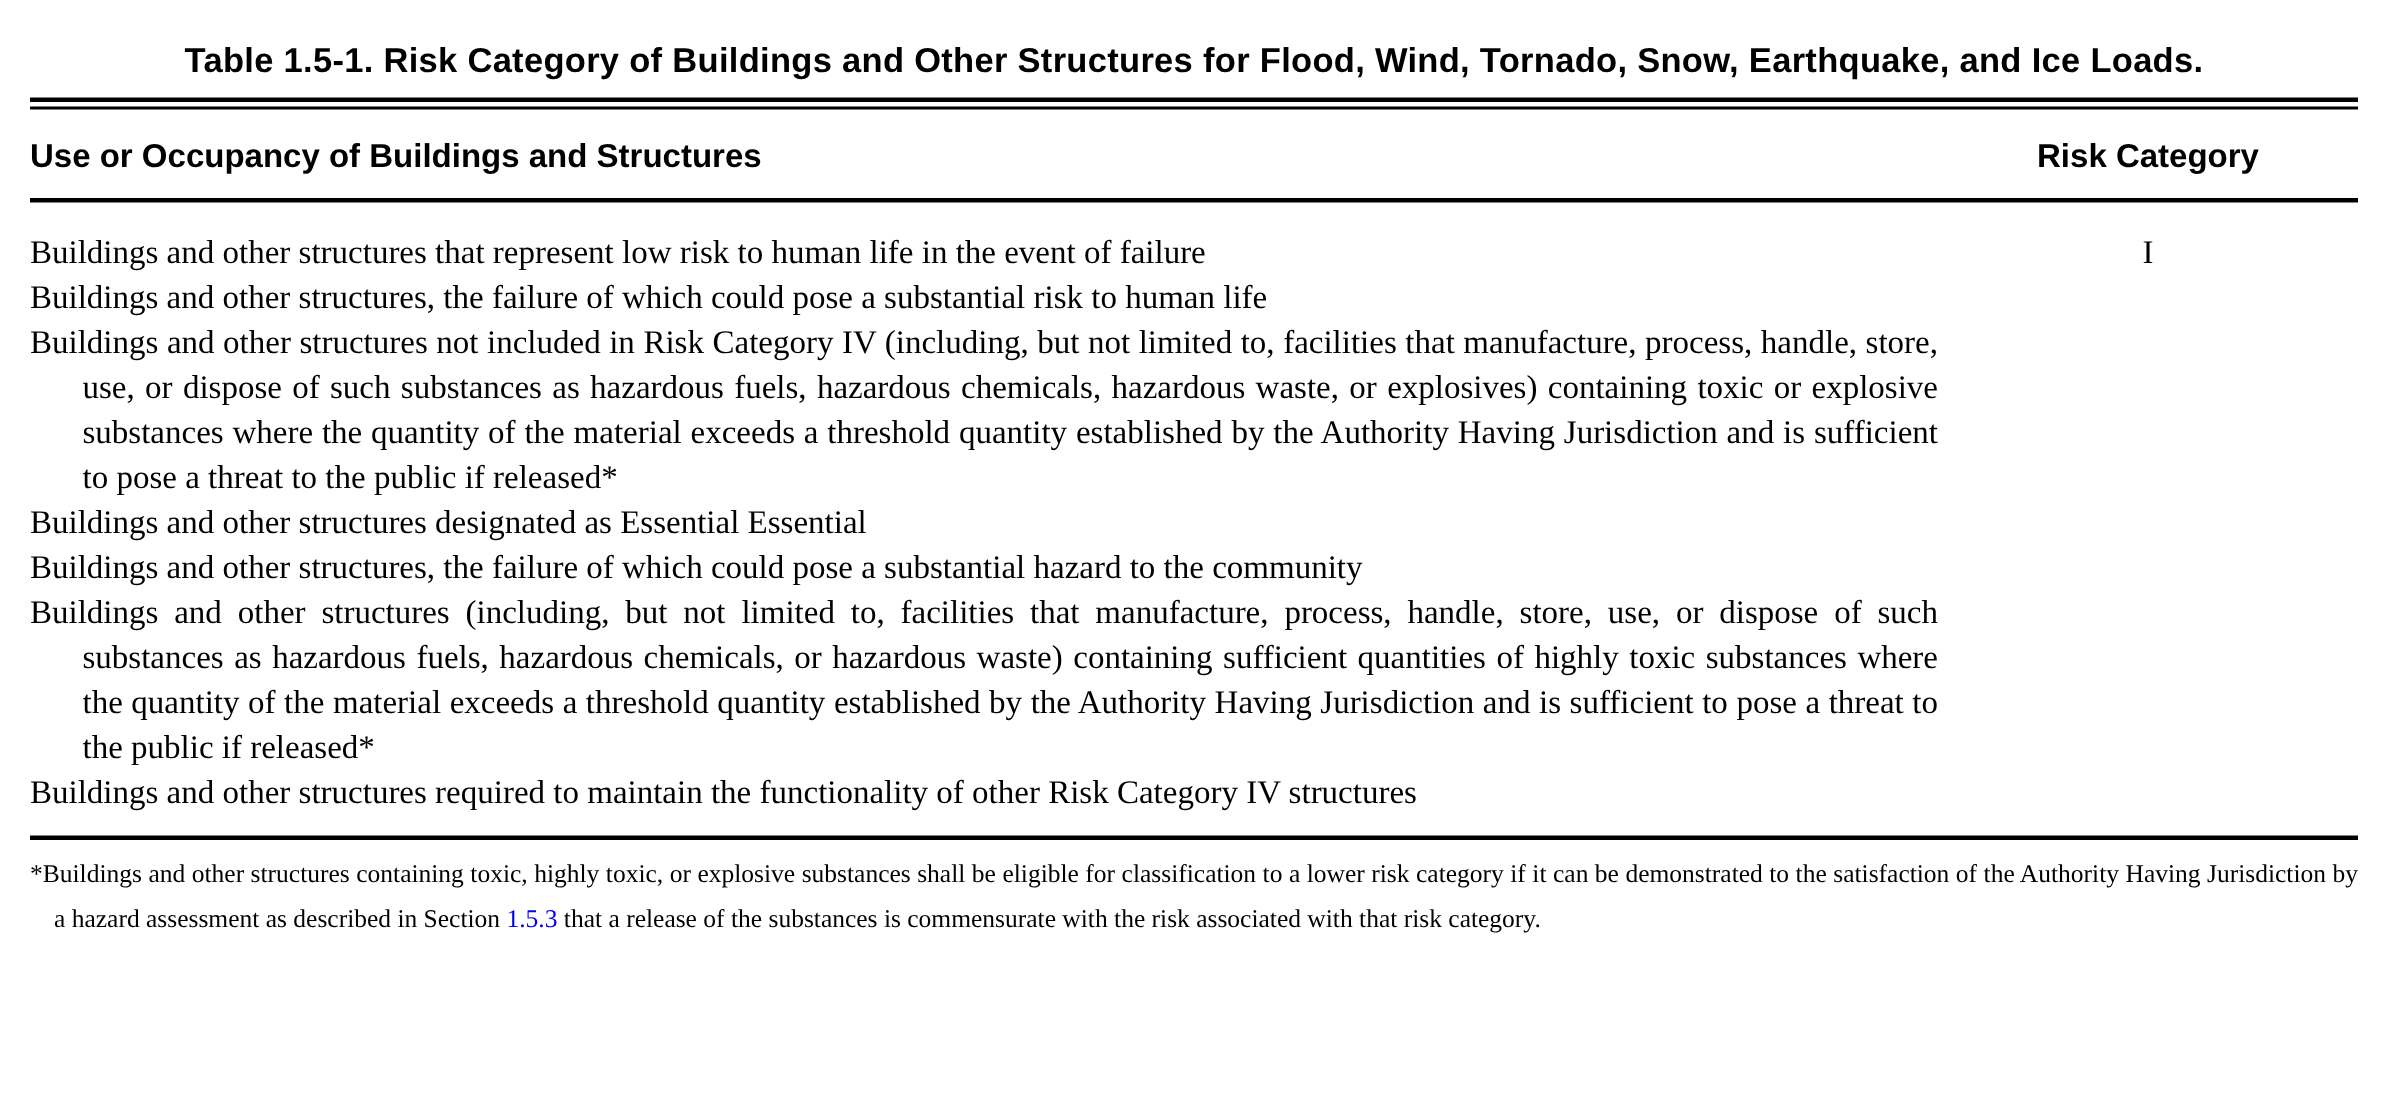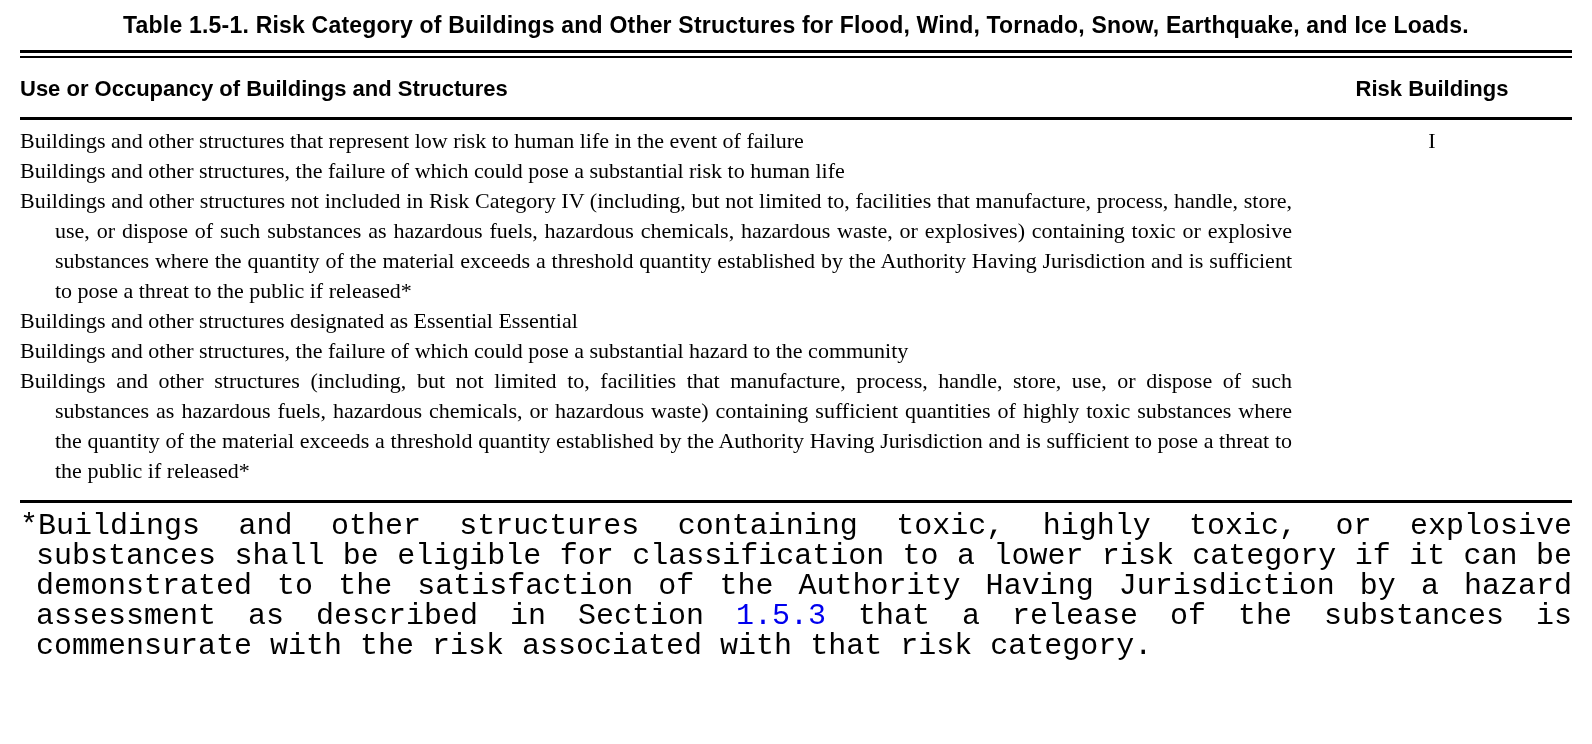"Table 1.5-1. Risk Category of" .page { padding: 0 20px -> 15px 20px }
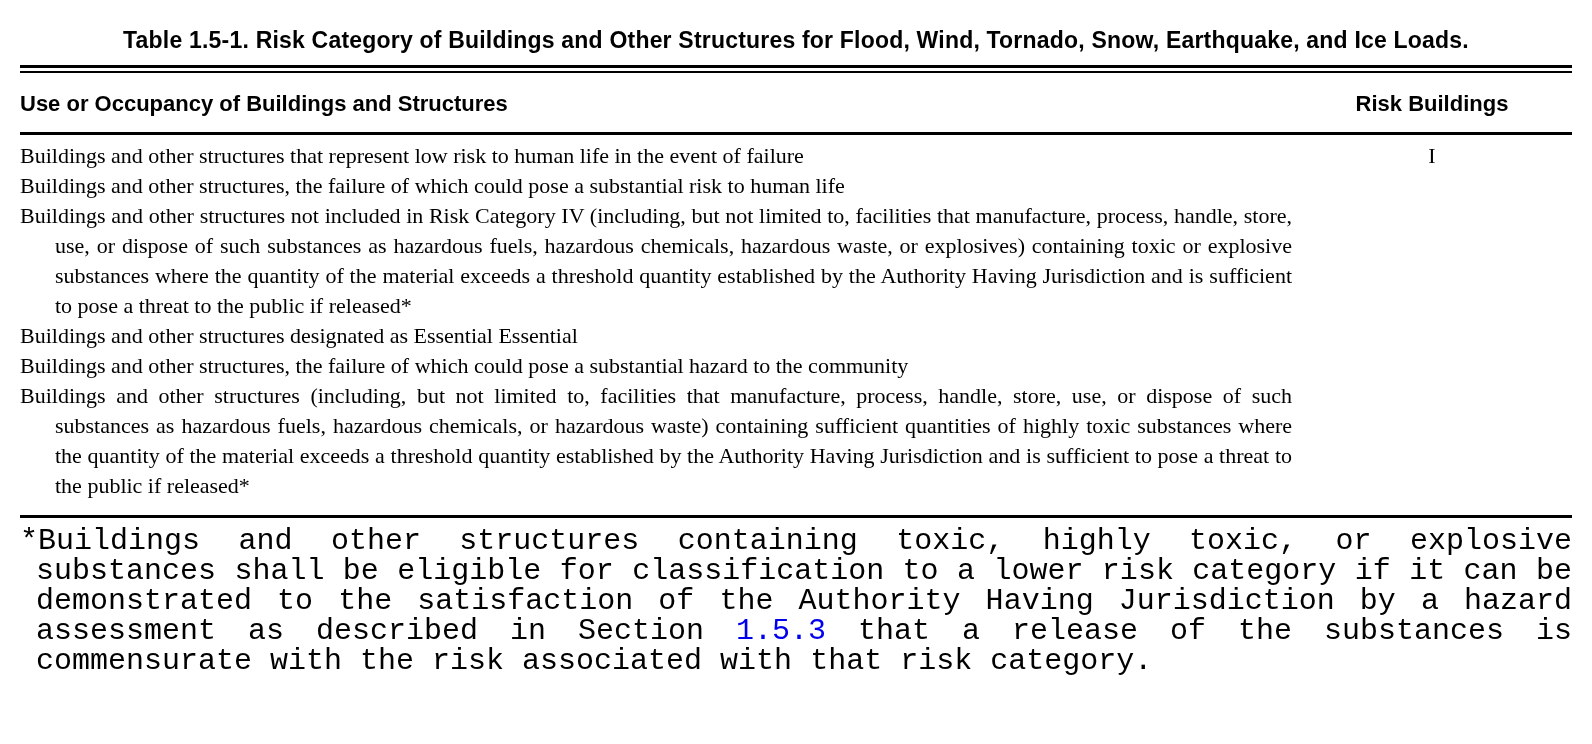"Risk Buildings" div.col-cat { text: Buildings -> Category }
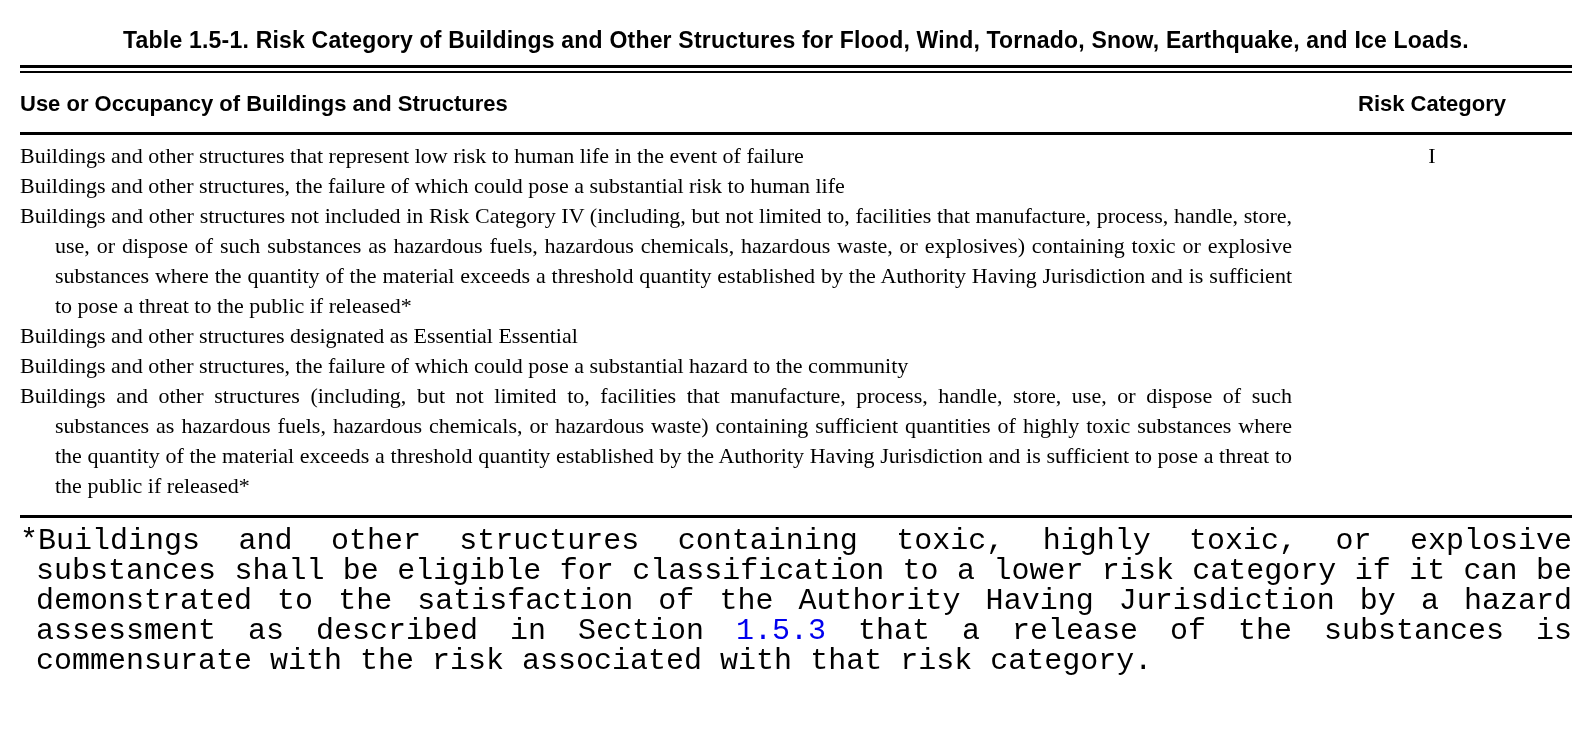"Buildings and other structures that" .tbody { margin-top: 6px -> 18px }
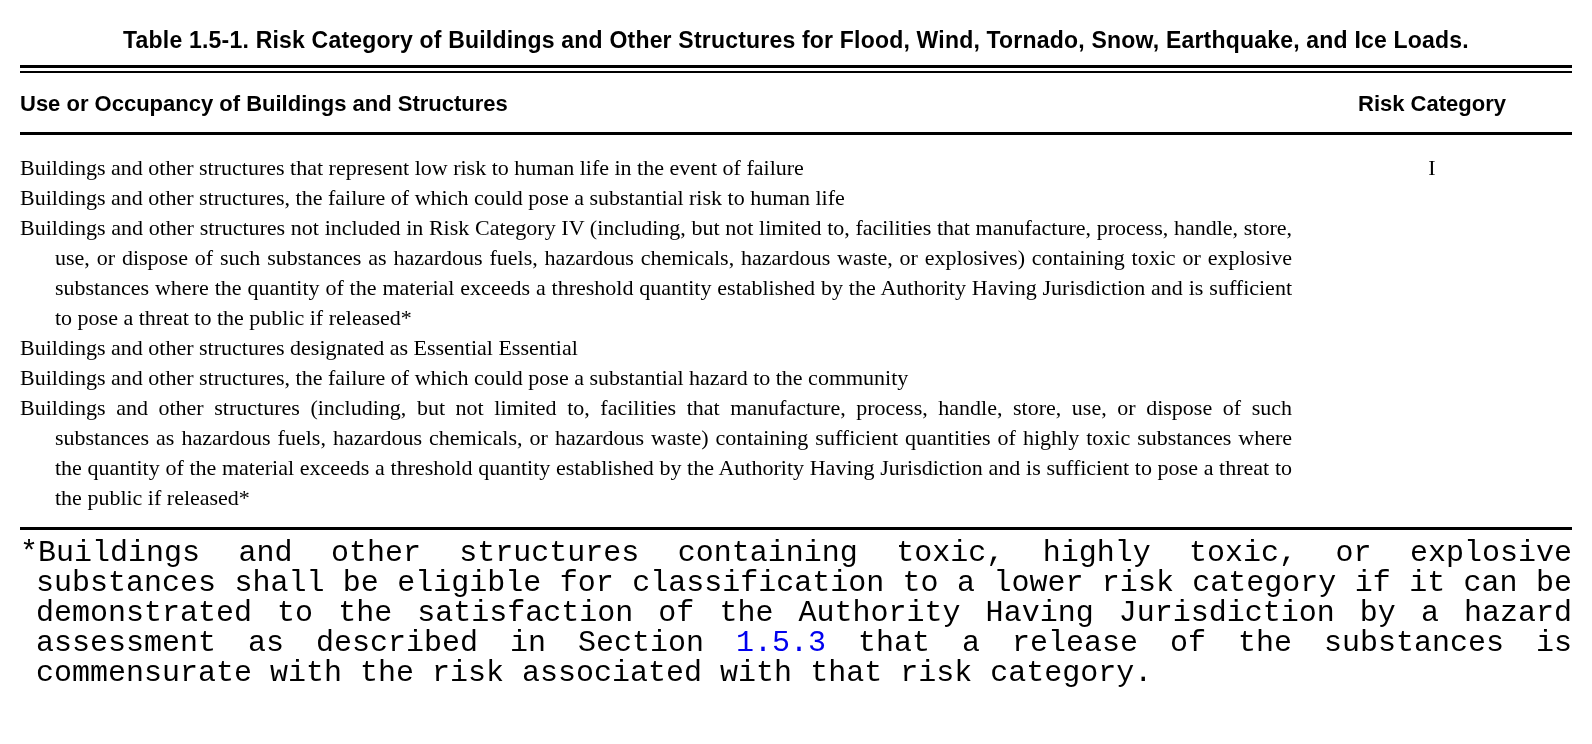"Buildings and other structures required" div.use { html: none -> <div>Buildings and other structures required to maintain the functionality of other Risk Category IV structures</div> }
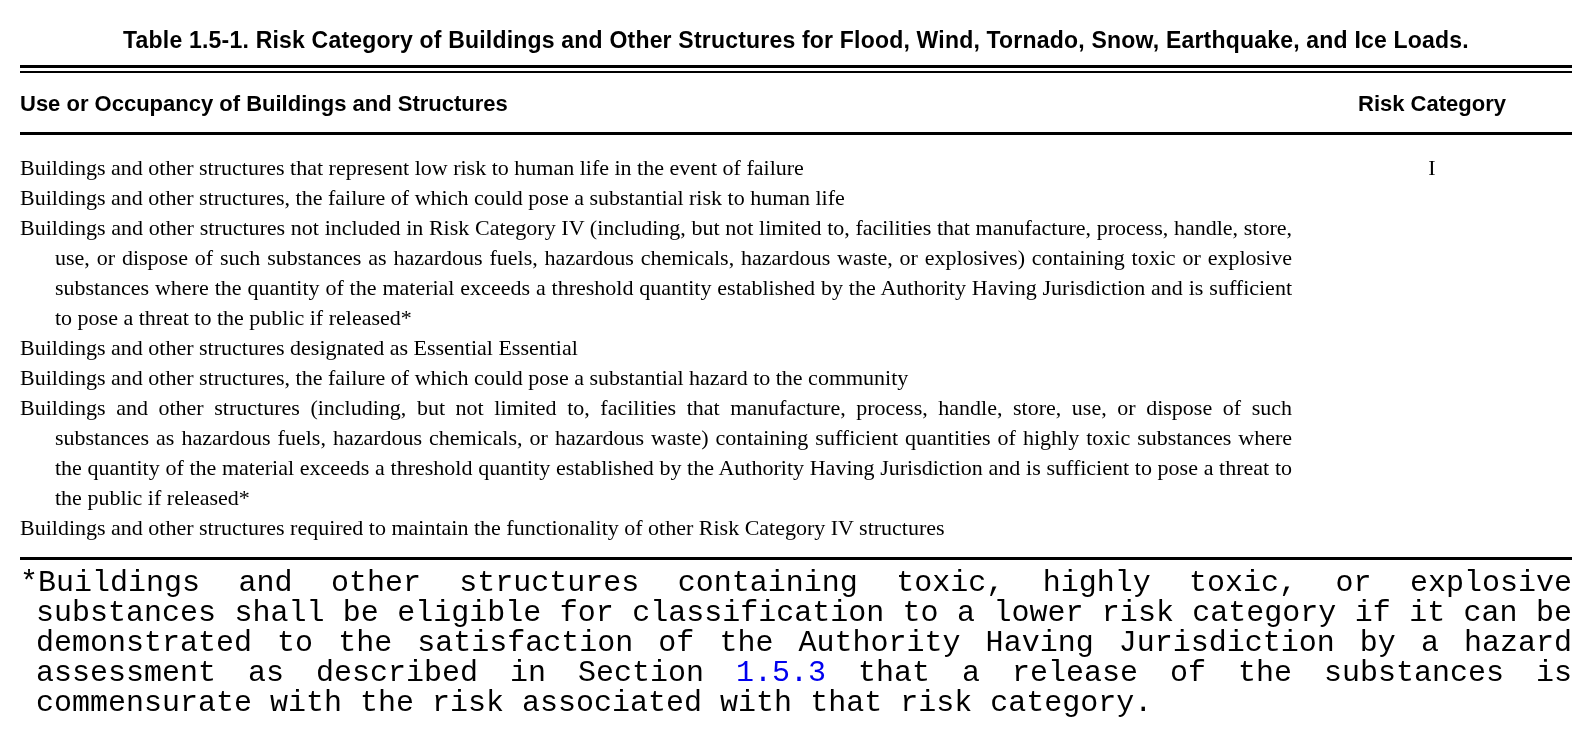"*Buildings and other structures" .footnote { font-family: Liberation Mono, monospace -> Liberation Serif, serif; font-size: 30px -> 17px }
